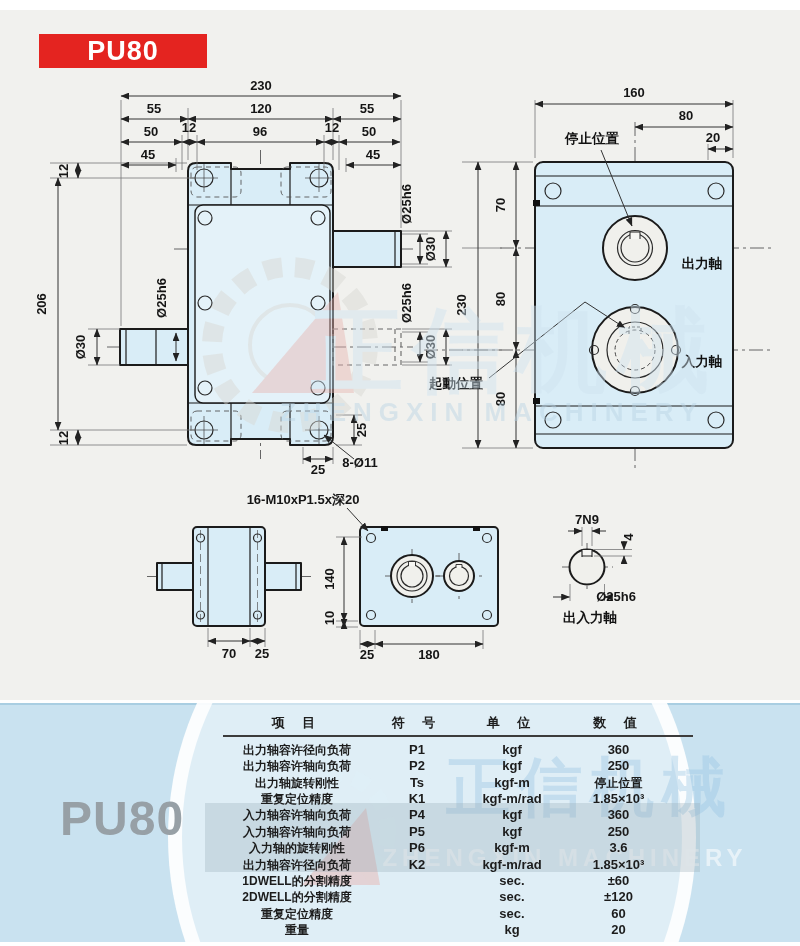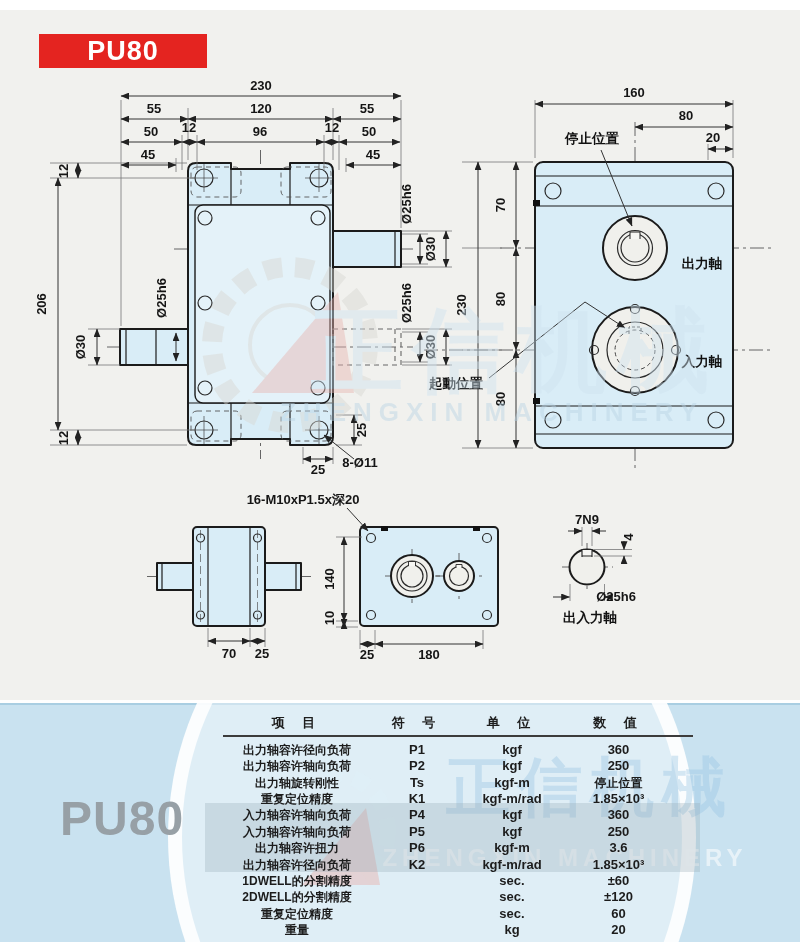"出力轴容许扭力" span { text: 出力轴容许扭力 -> 入力轴的旋转刚性 }
